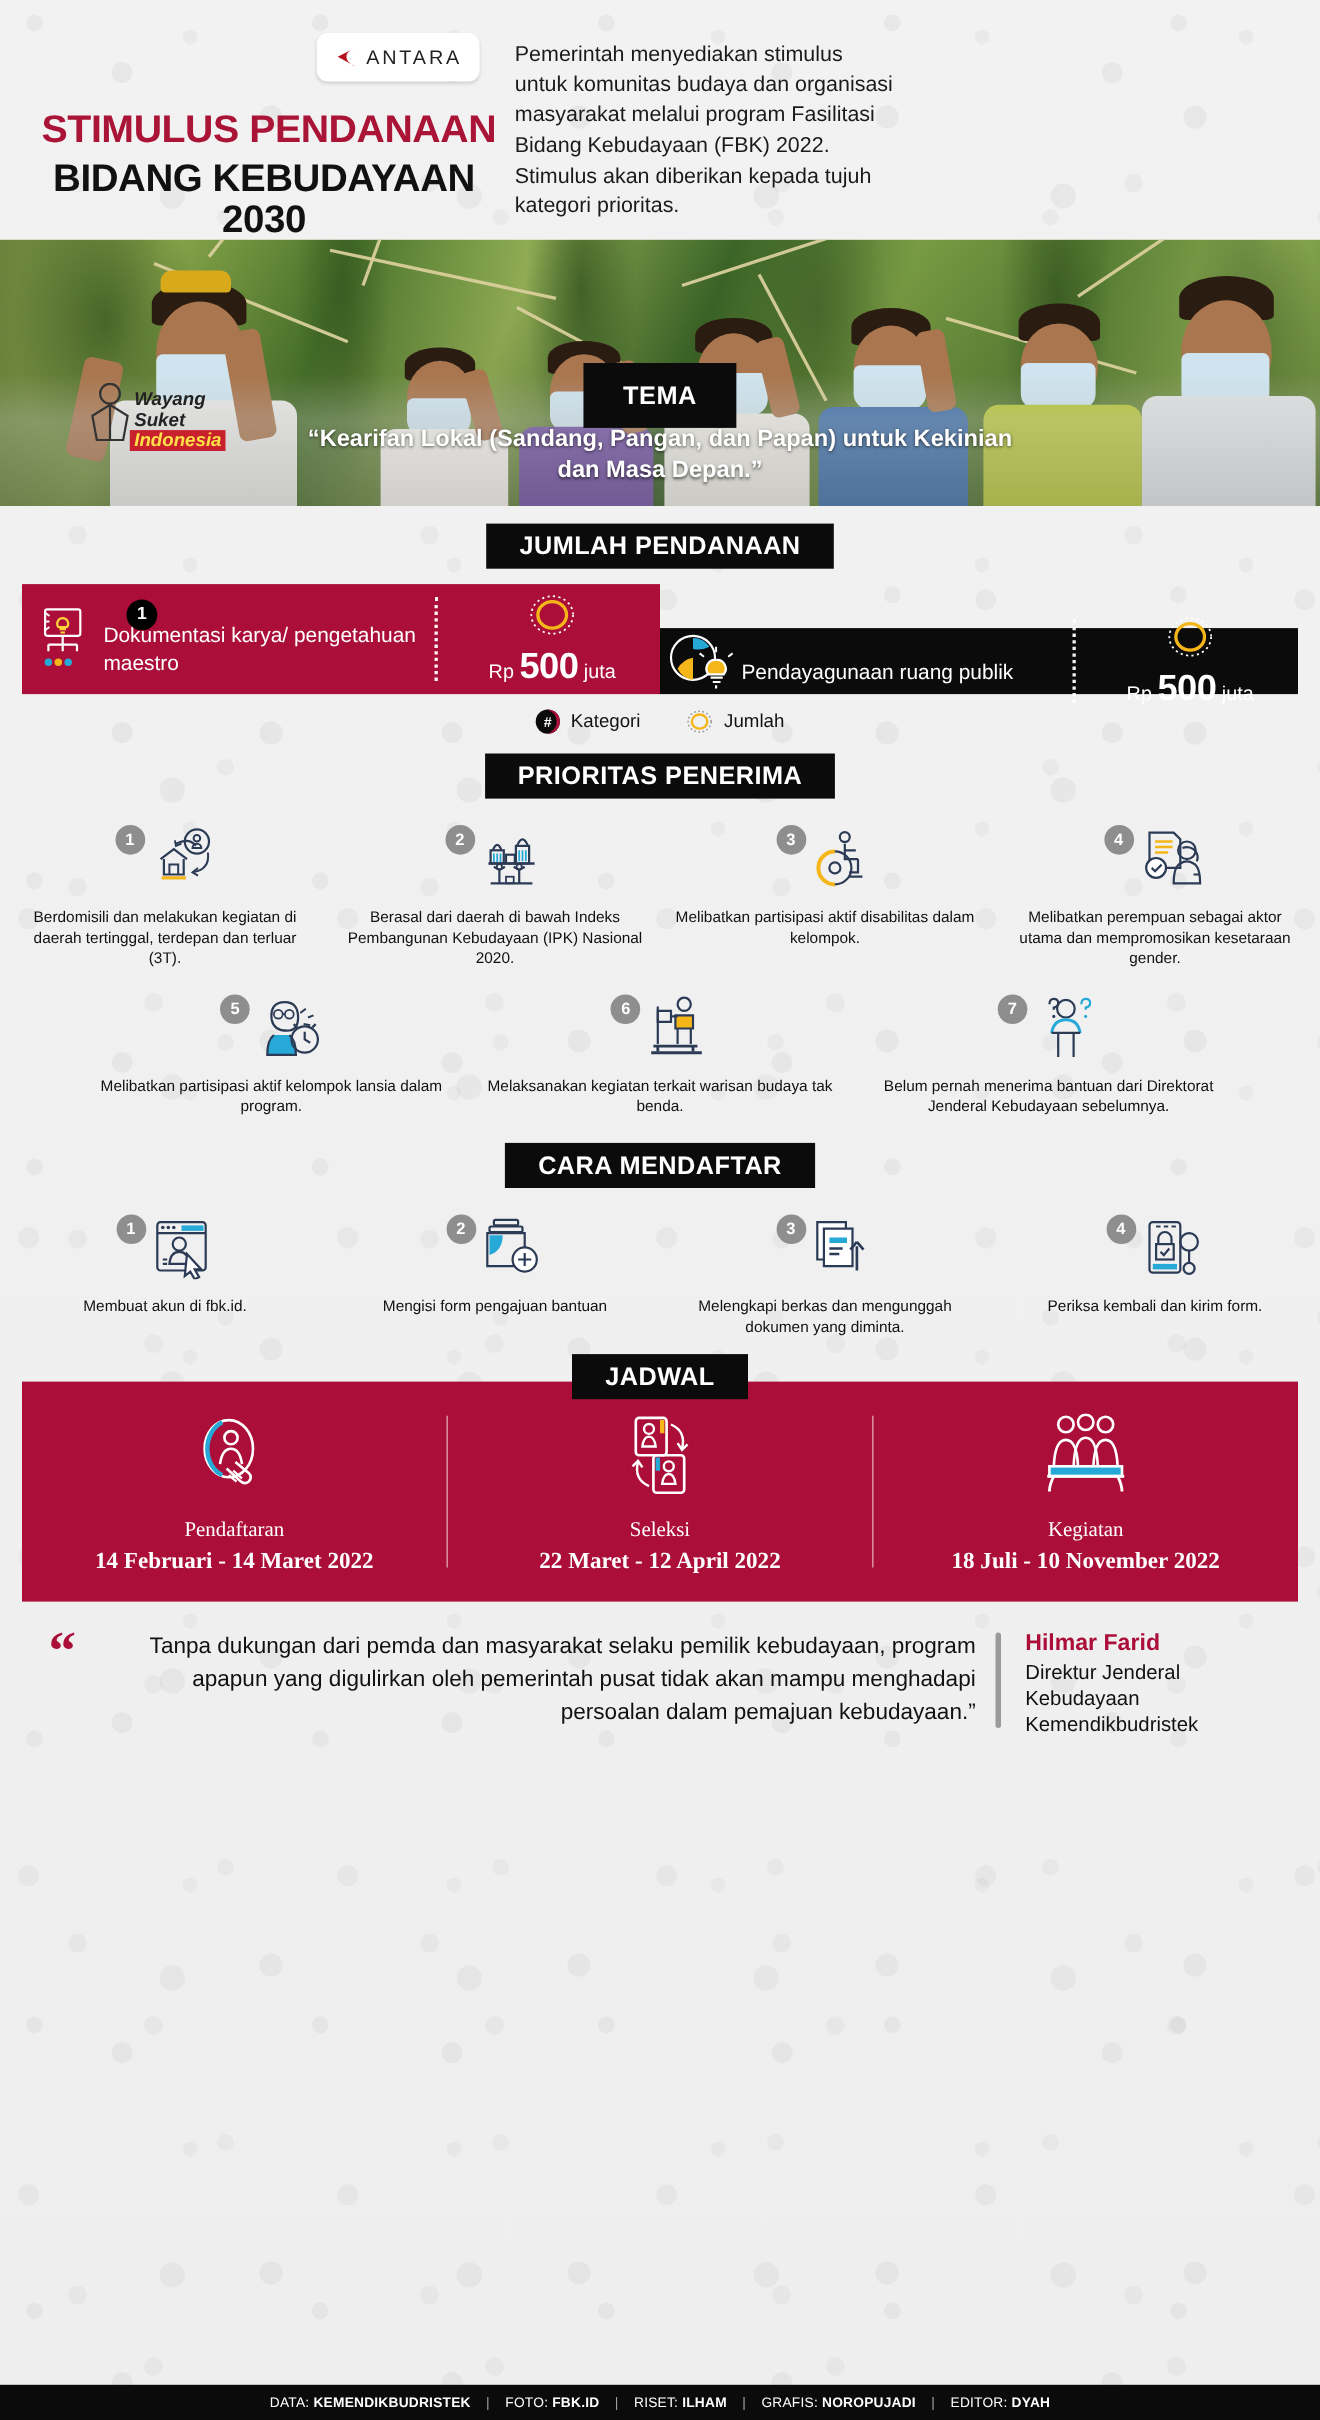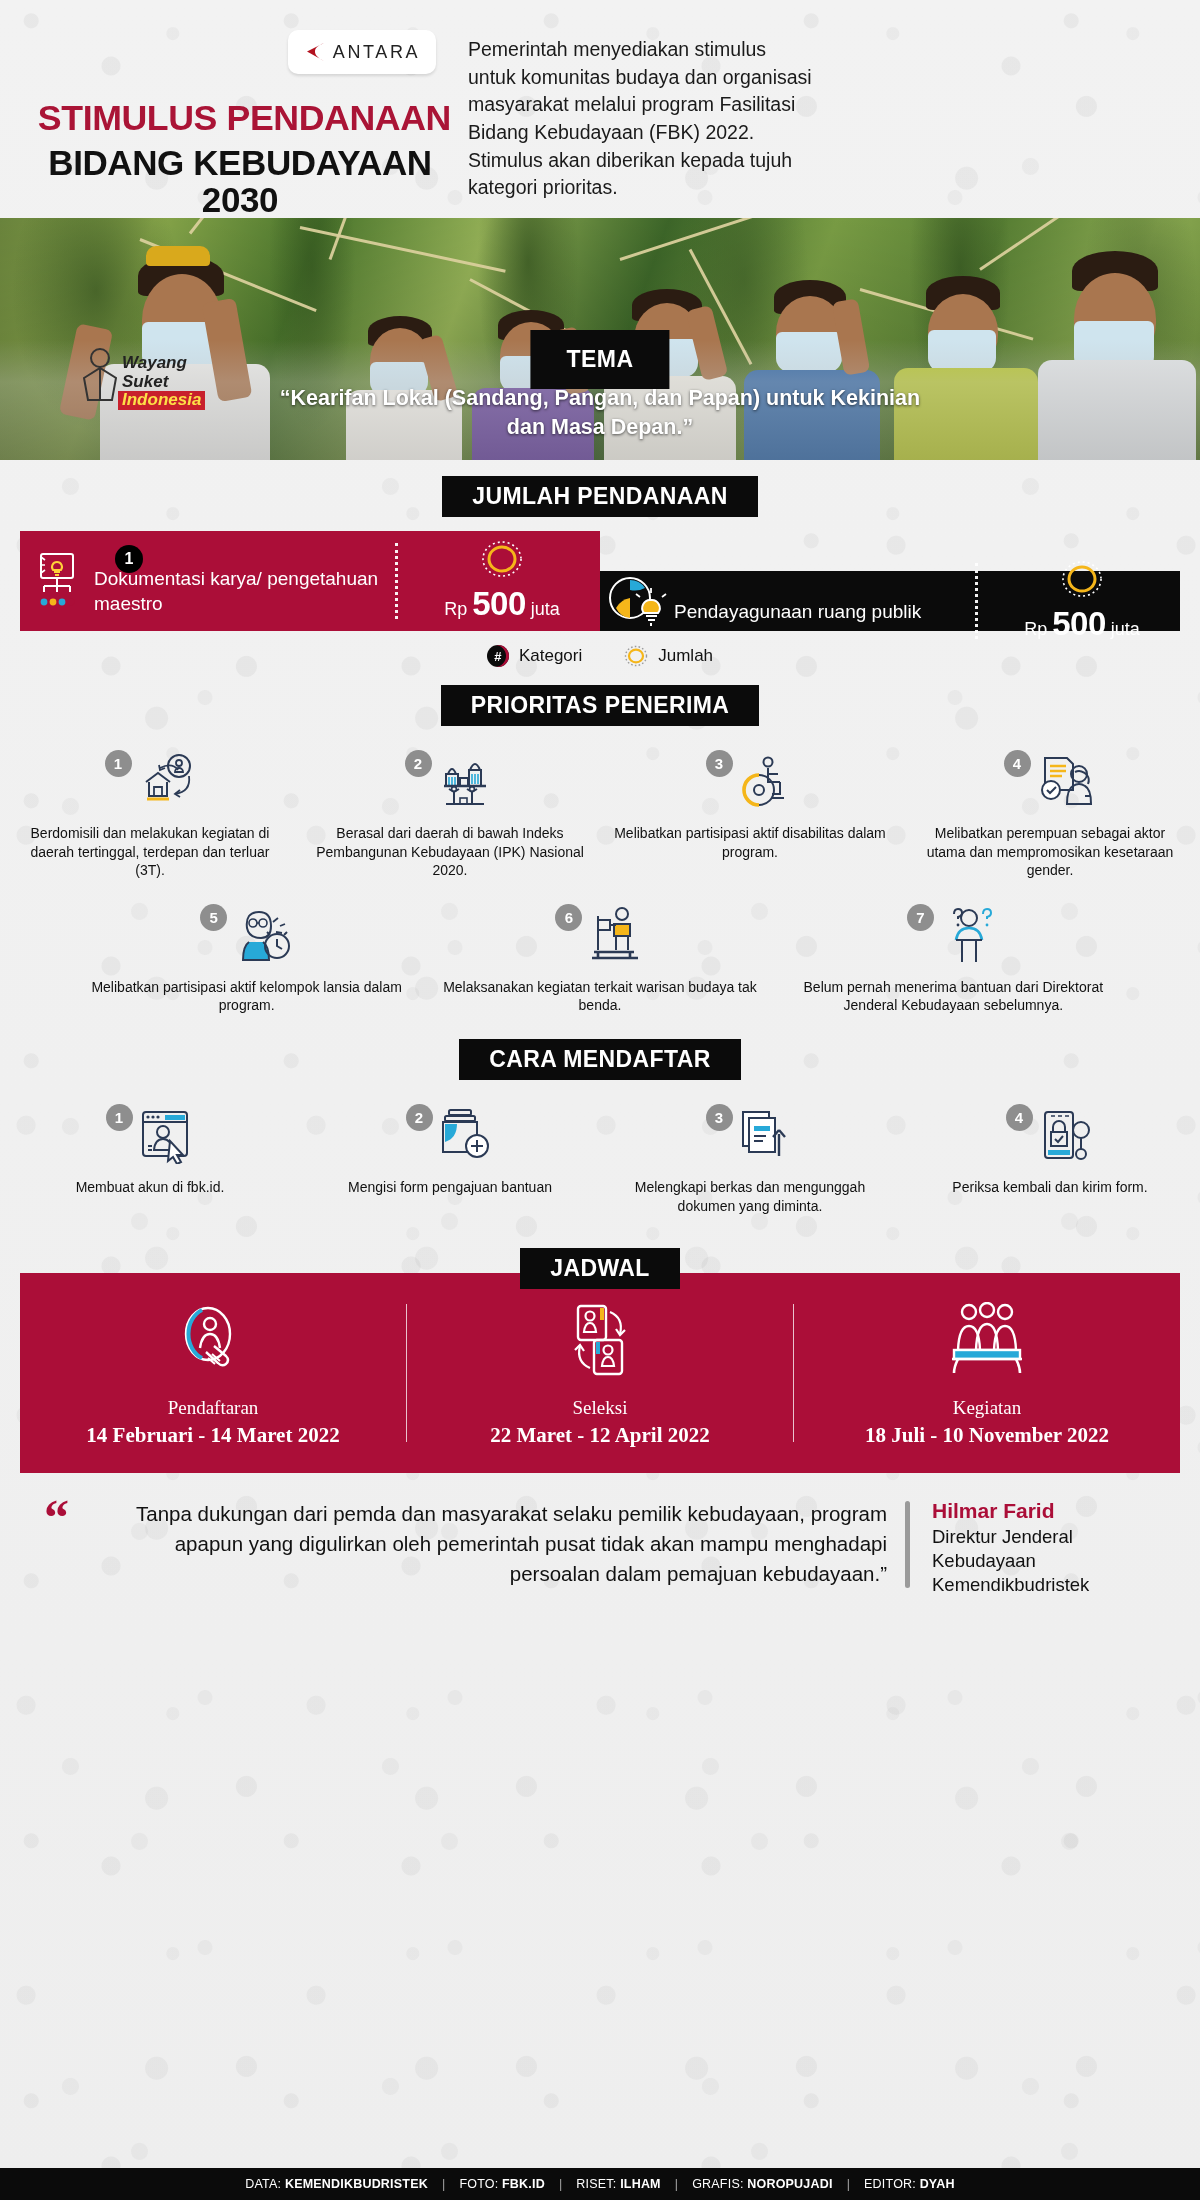"Melibatkan partisipasi aktif disabilitas" div.txt { text: program -> kelompok }
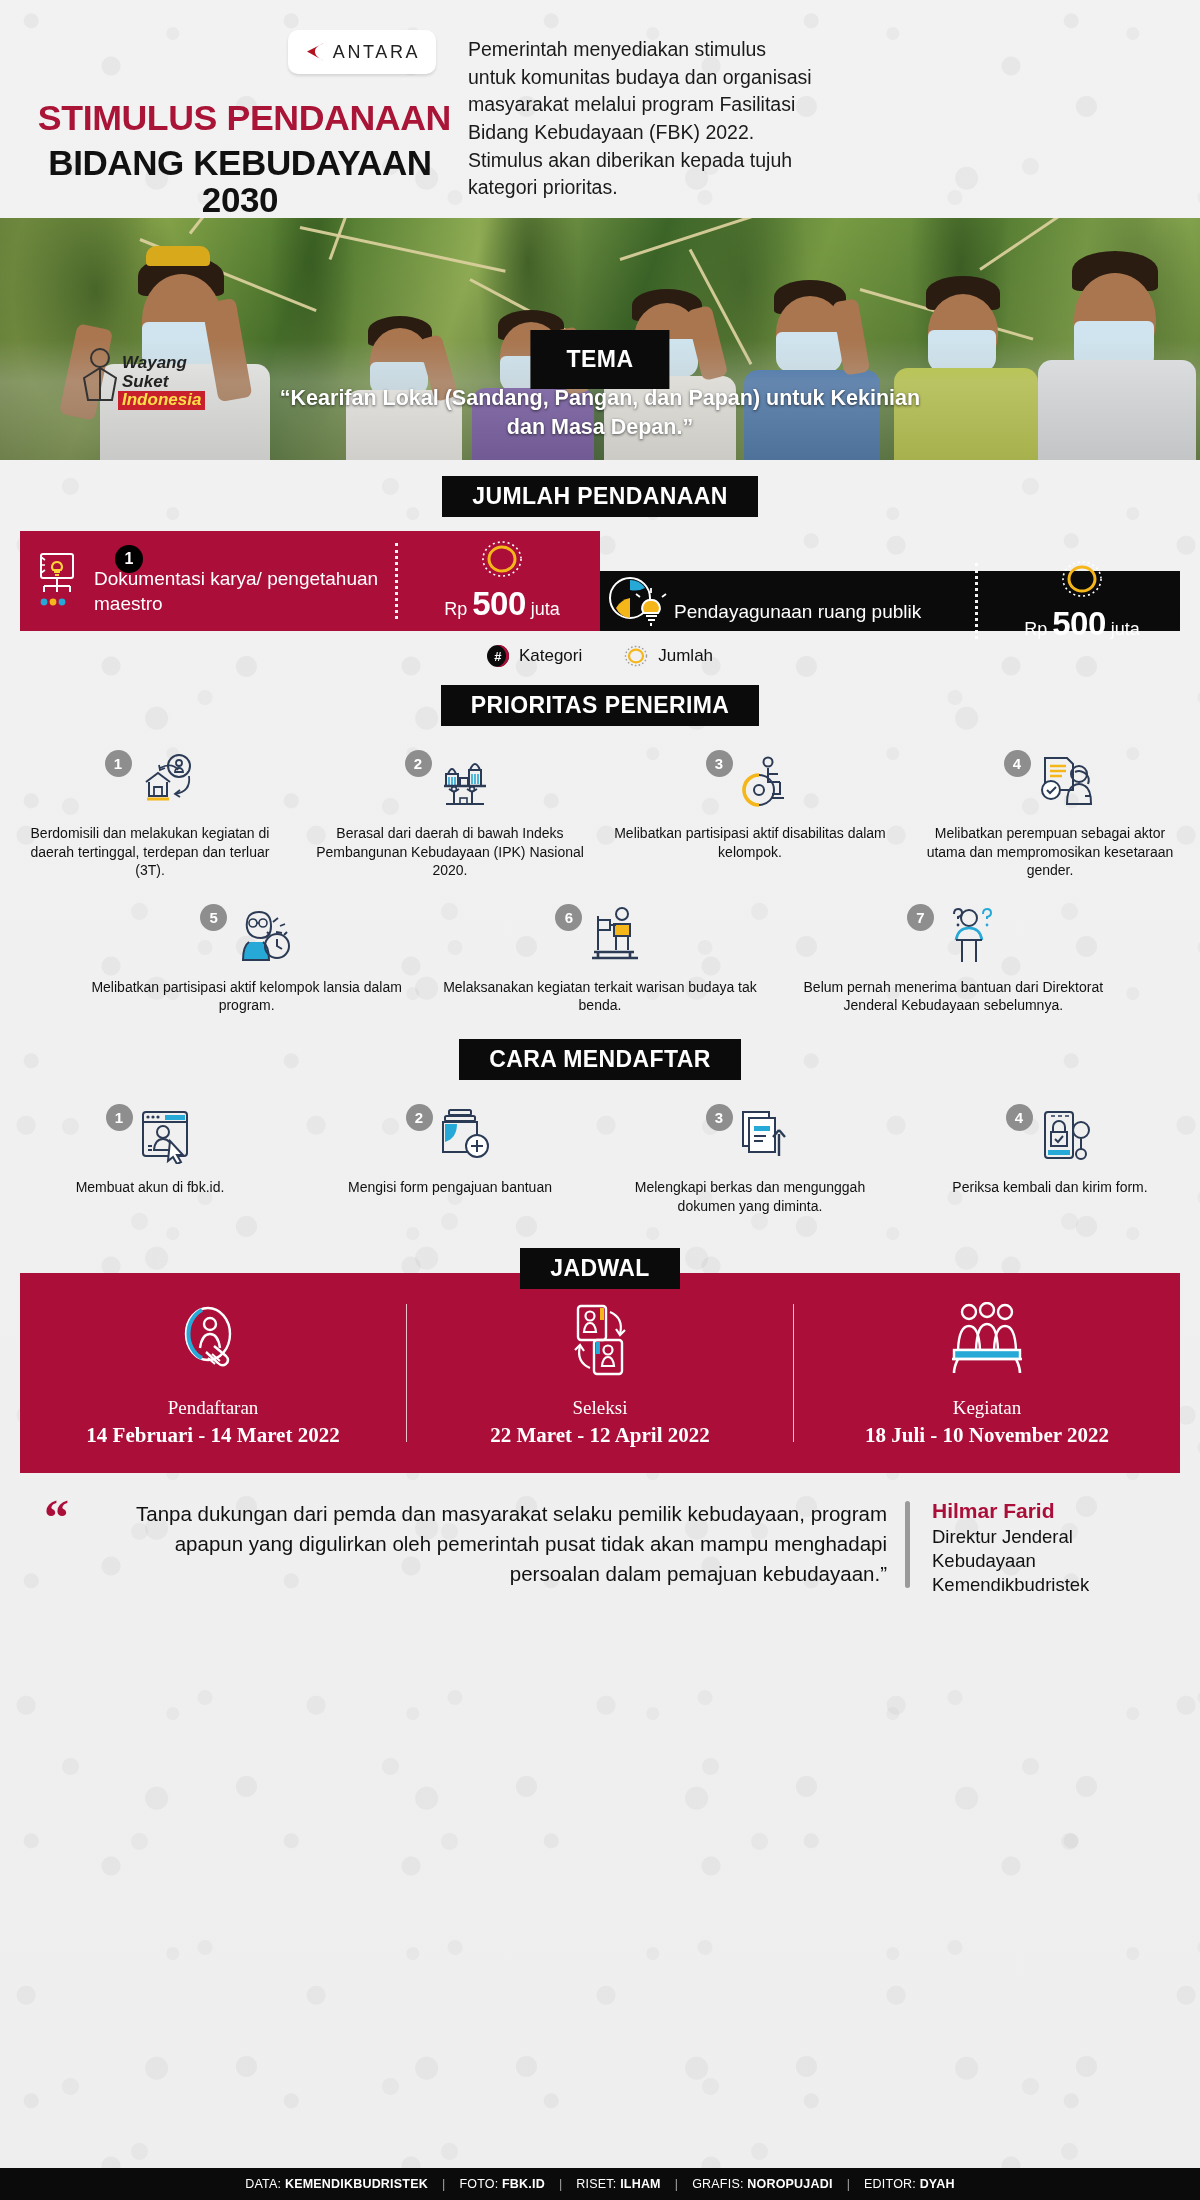"JADWAL" div.chip-row { margin-top: 33px -> 16px }
